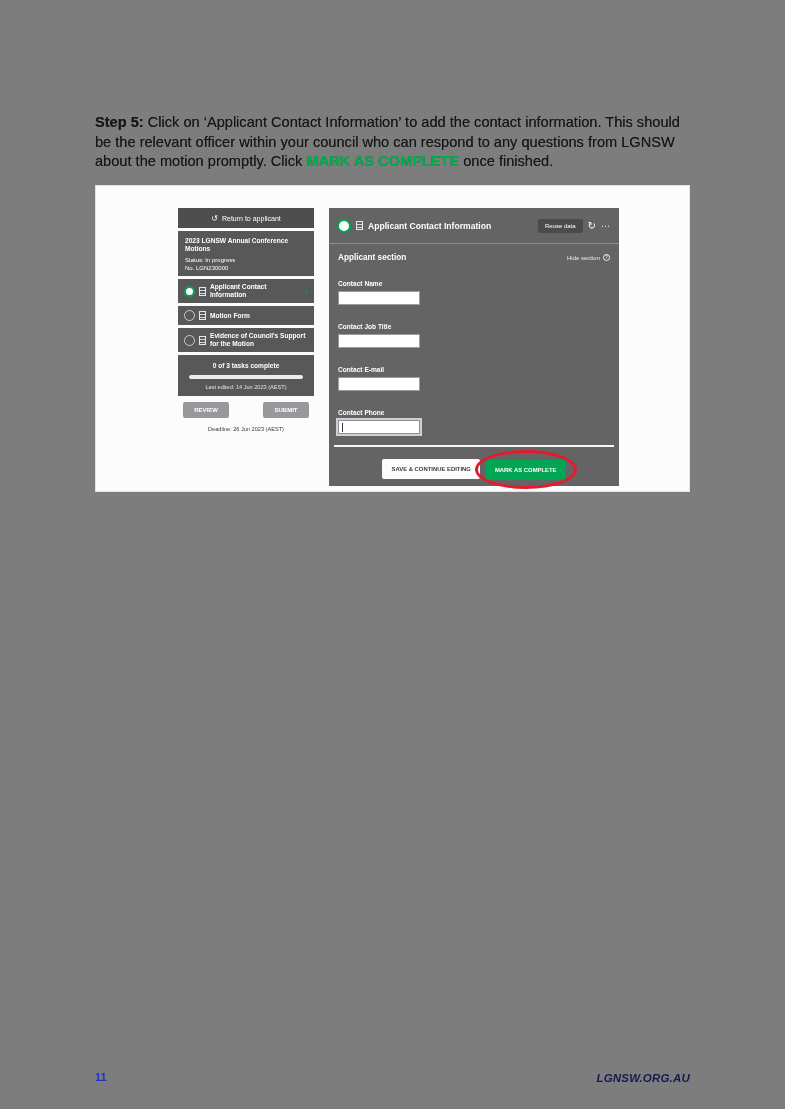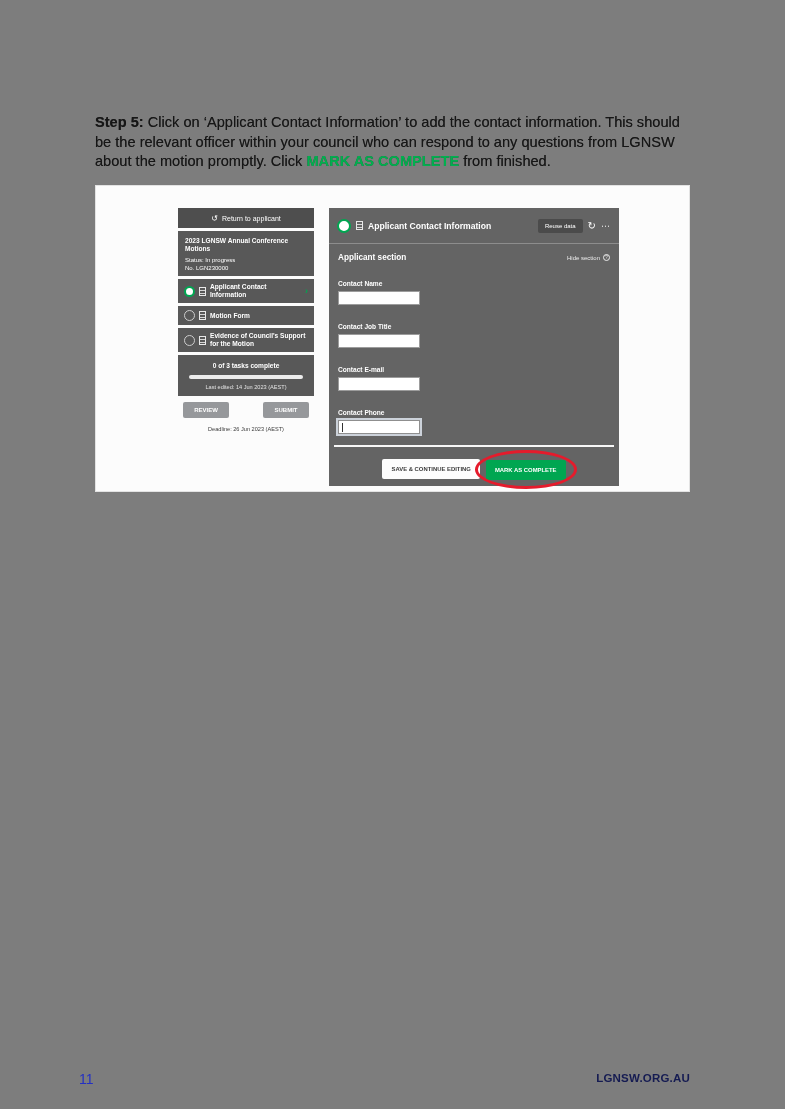"from finished." span { text: from -> once }
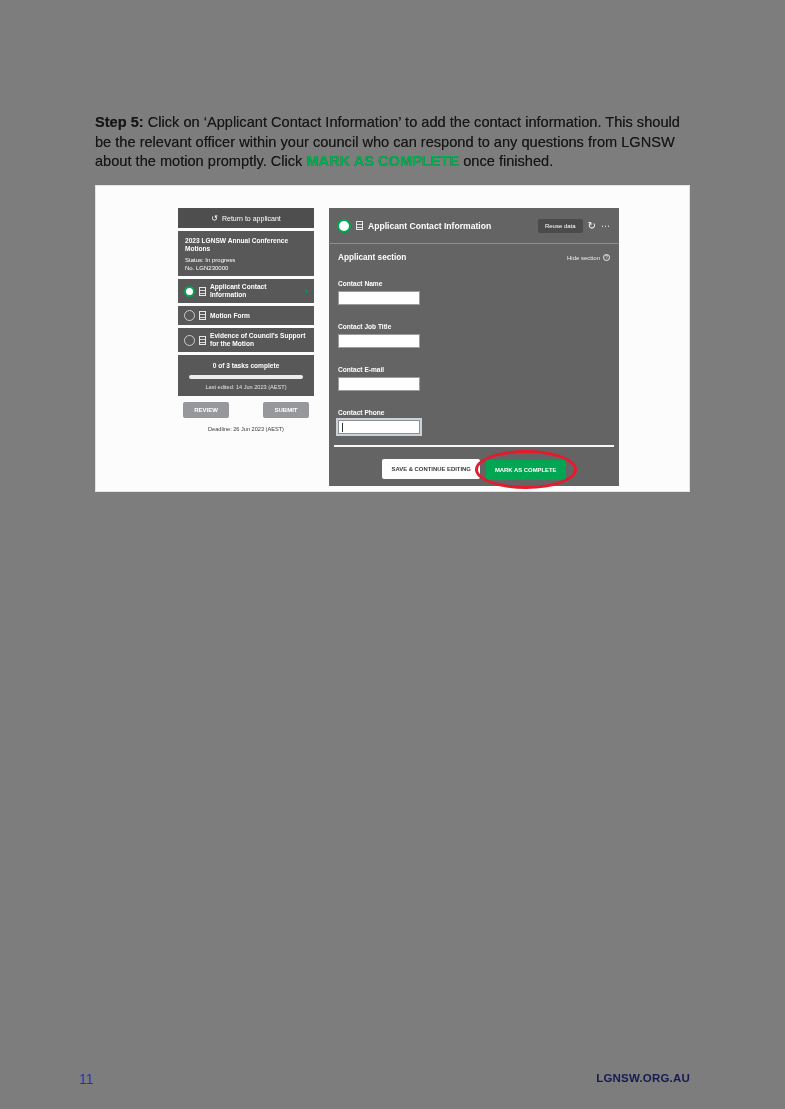"11" .pg { font-size: 14px -> 11px; font-weight: normal -> bold; left: 79px -> 95px }
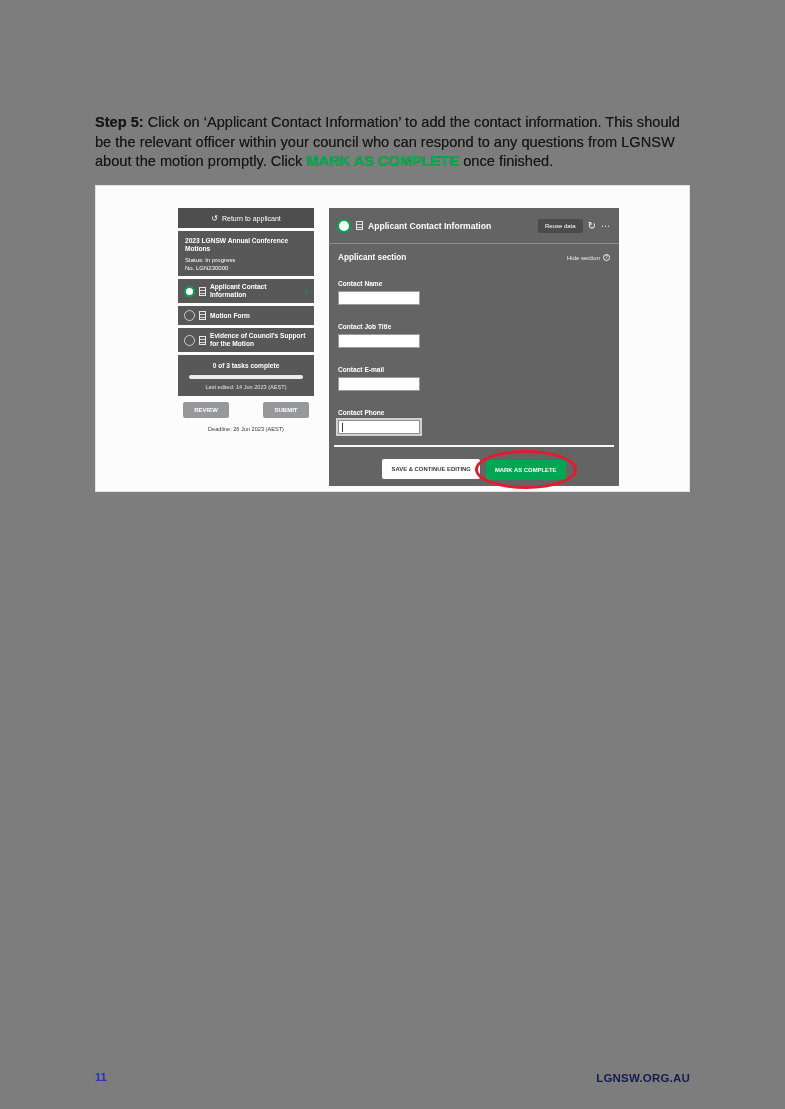"LGNSW.ORG.AU" .site { font-style: none -> italic }
